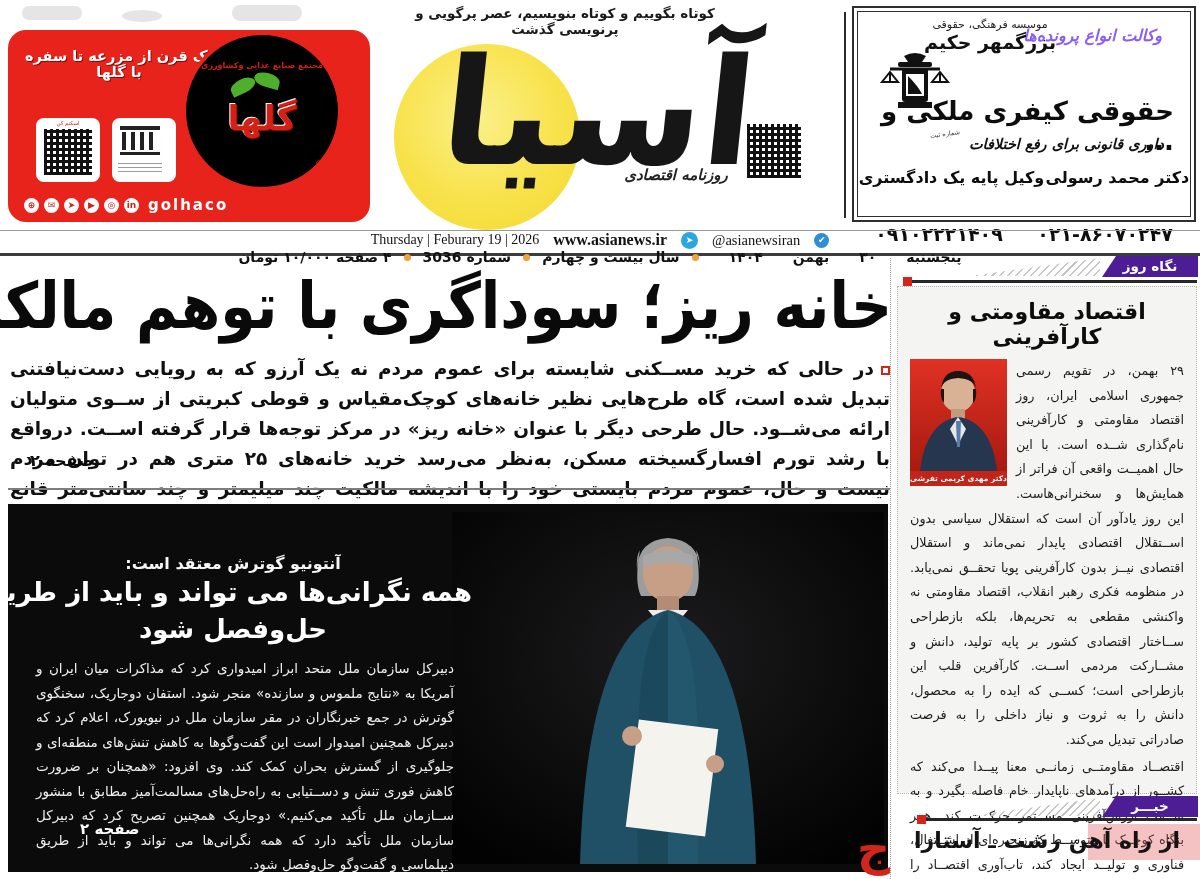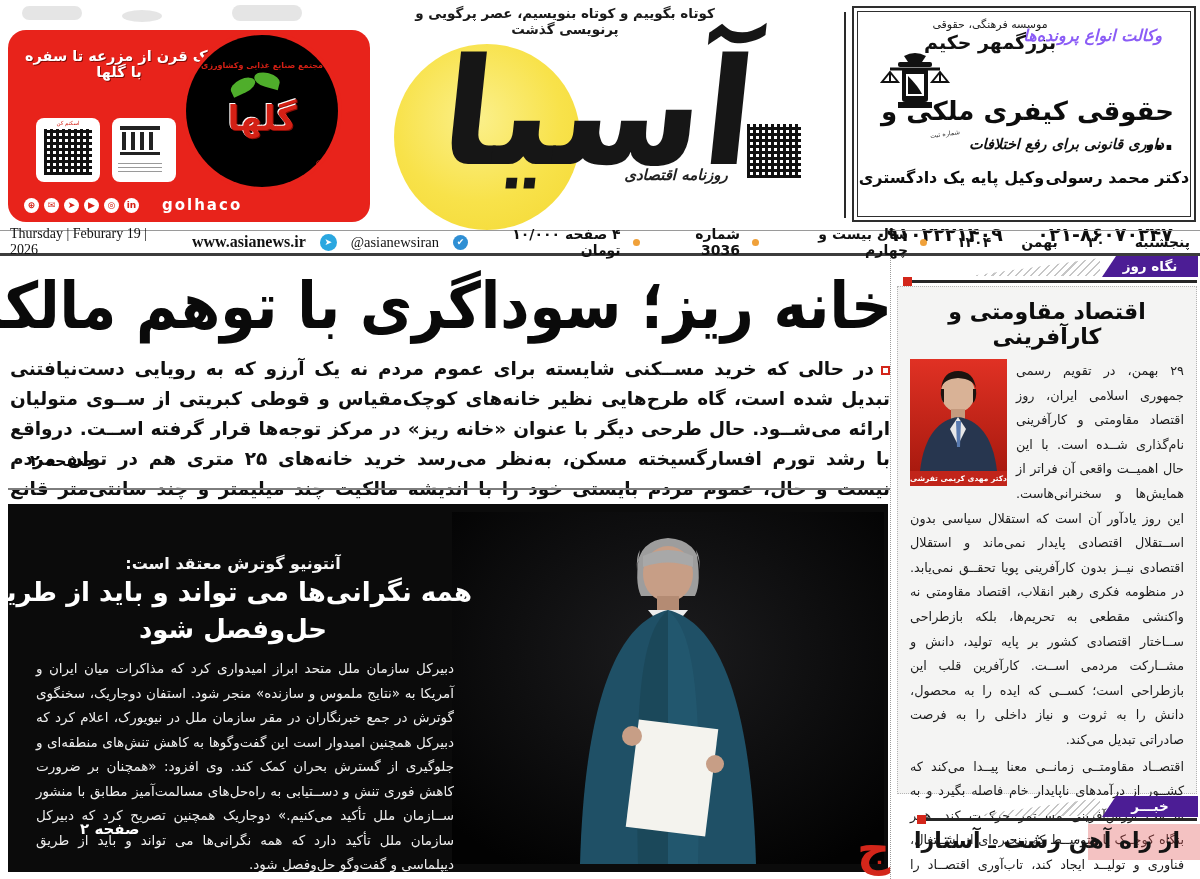"golhaco" #golha-handle { margin-left: 18px -> 4px }
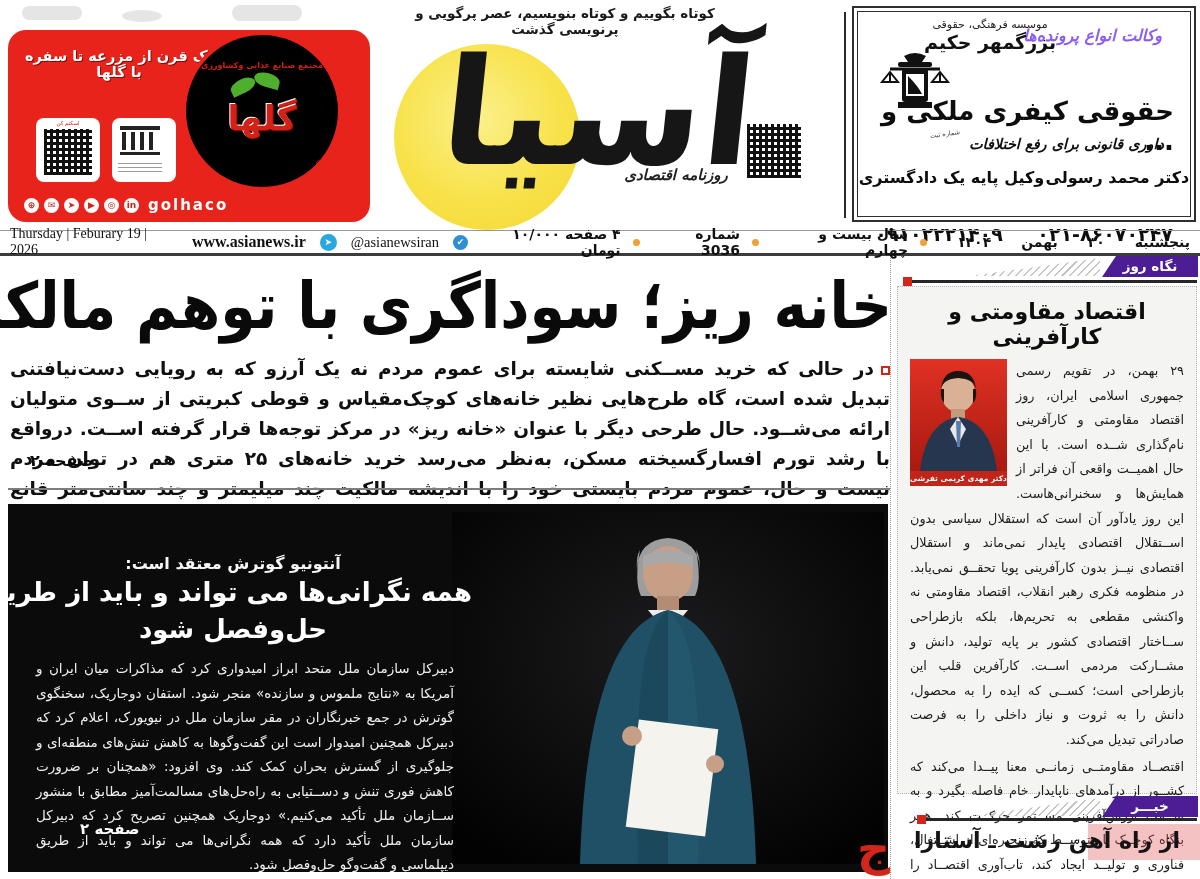"Thursday | Feburary 19 |" #datebar { flex-direction: none -> column }
